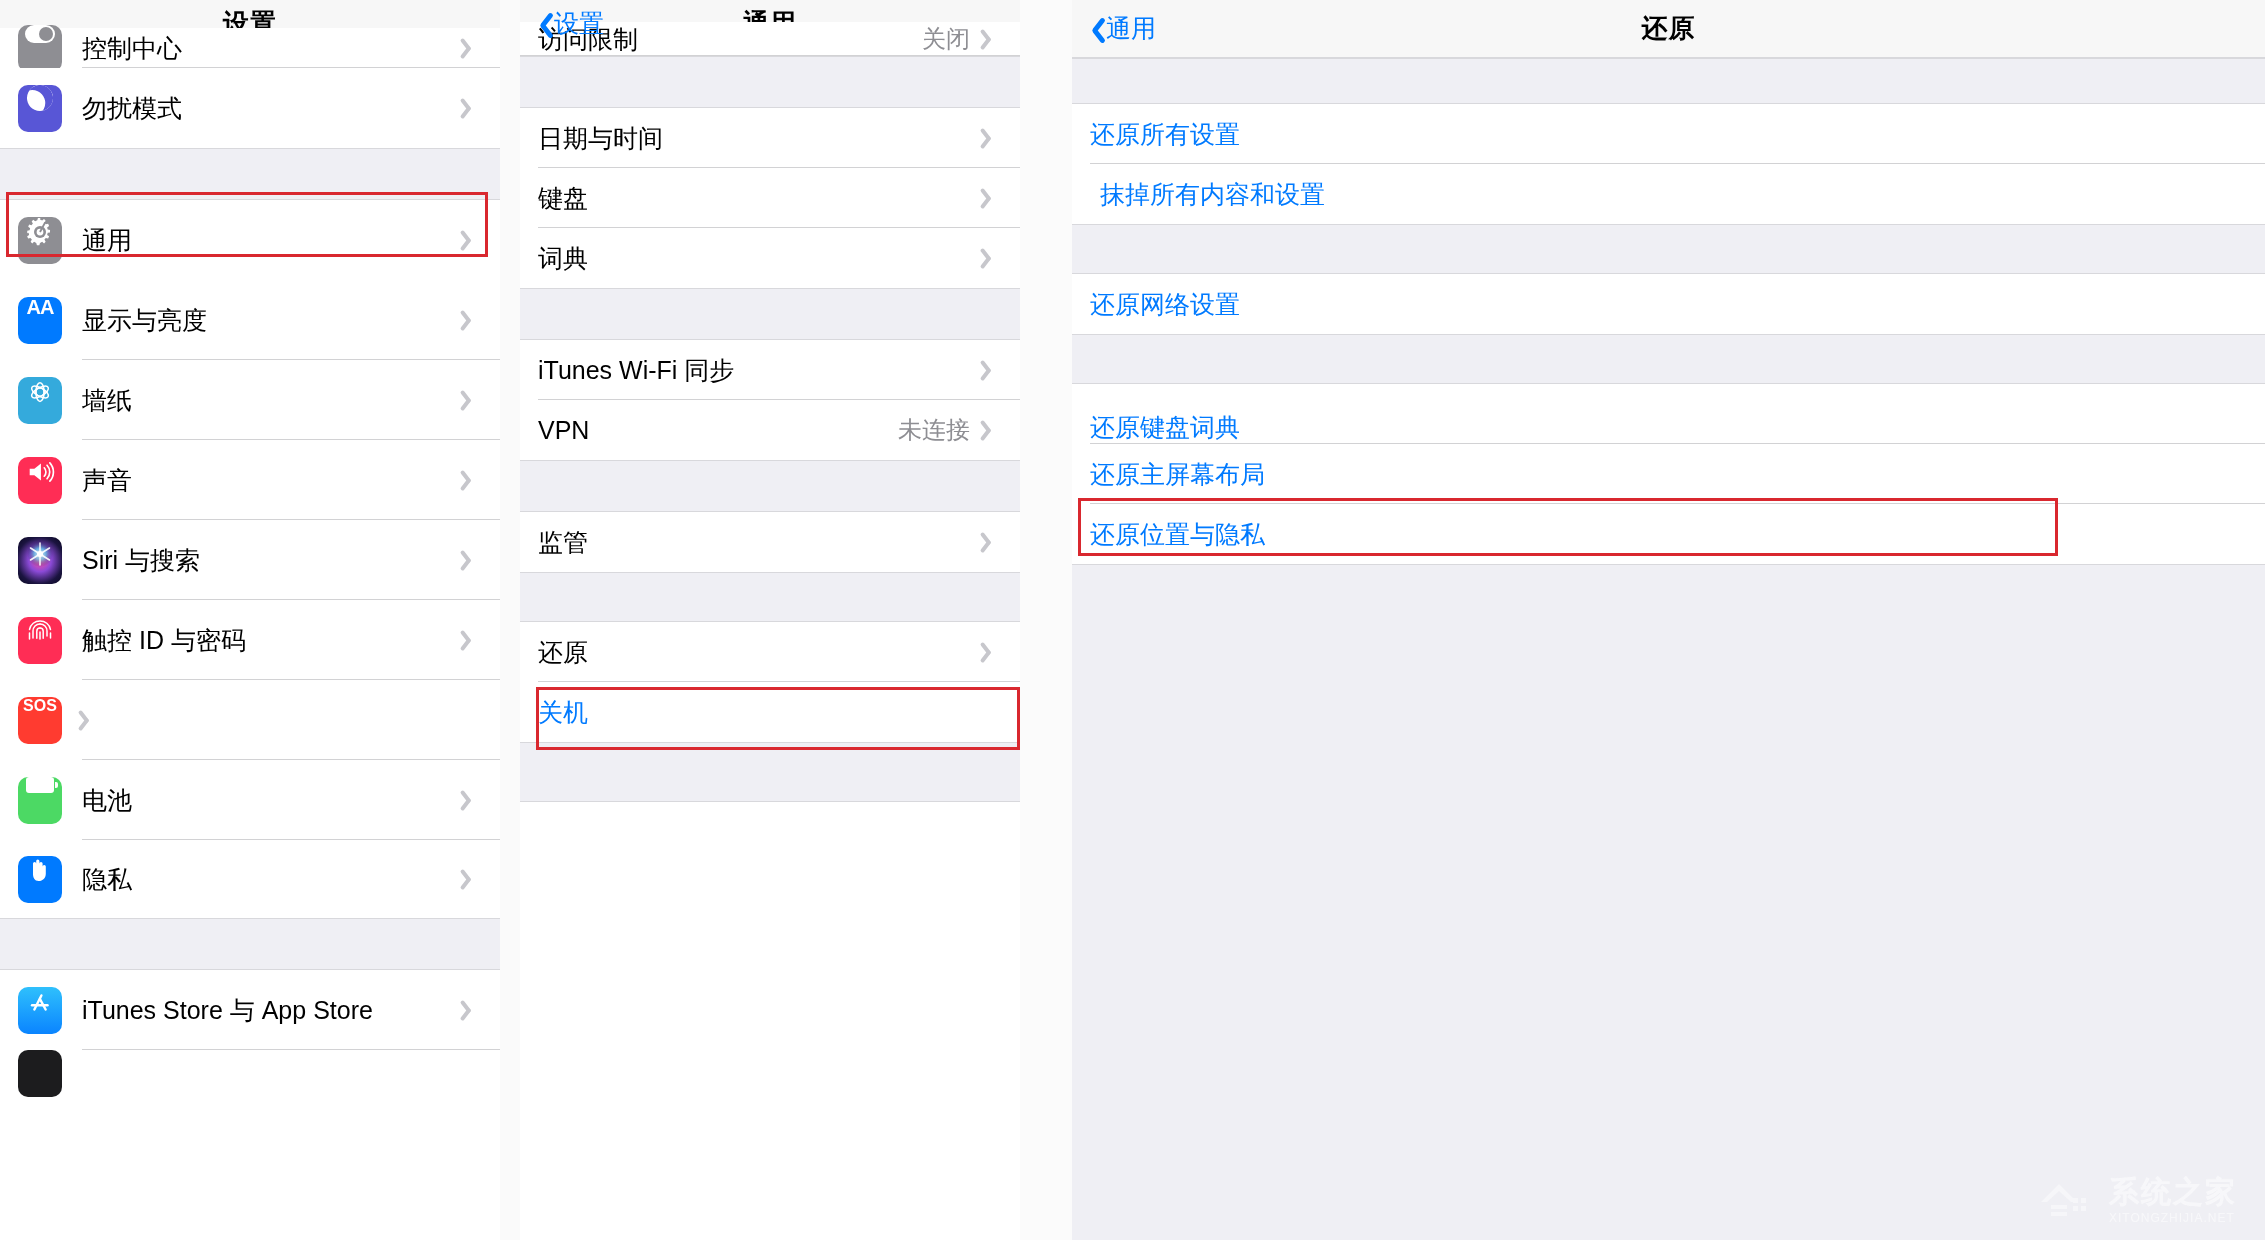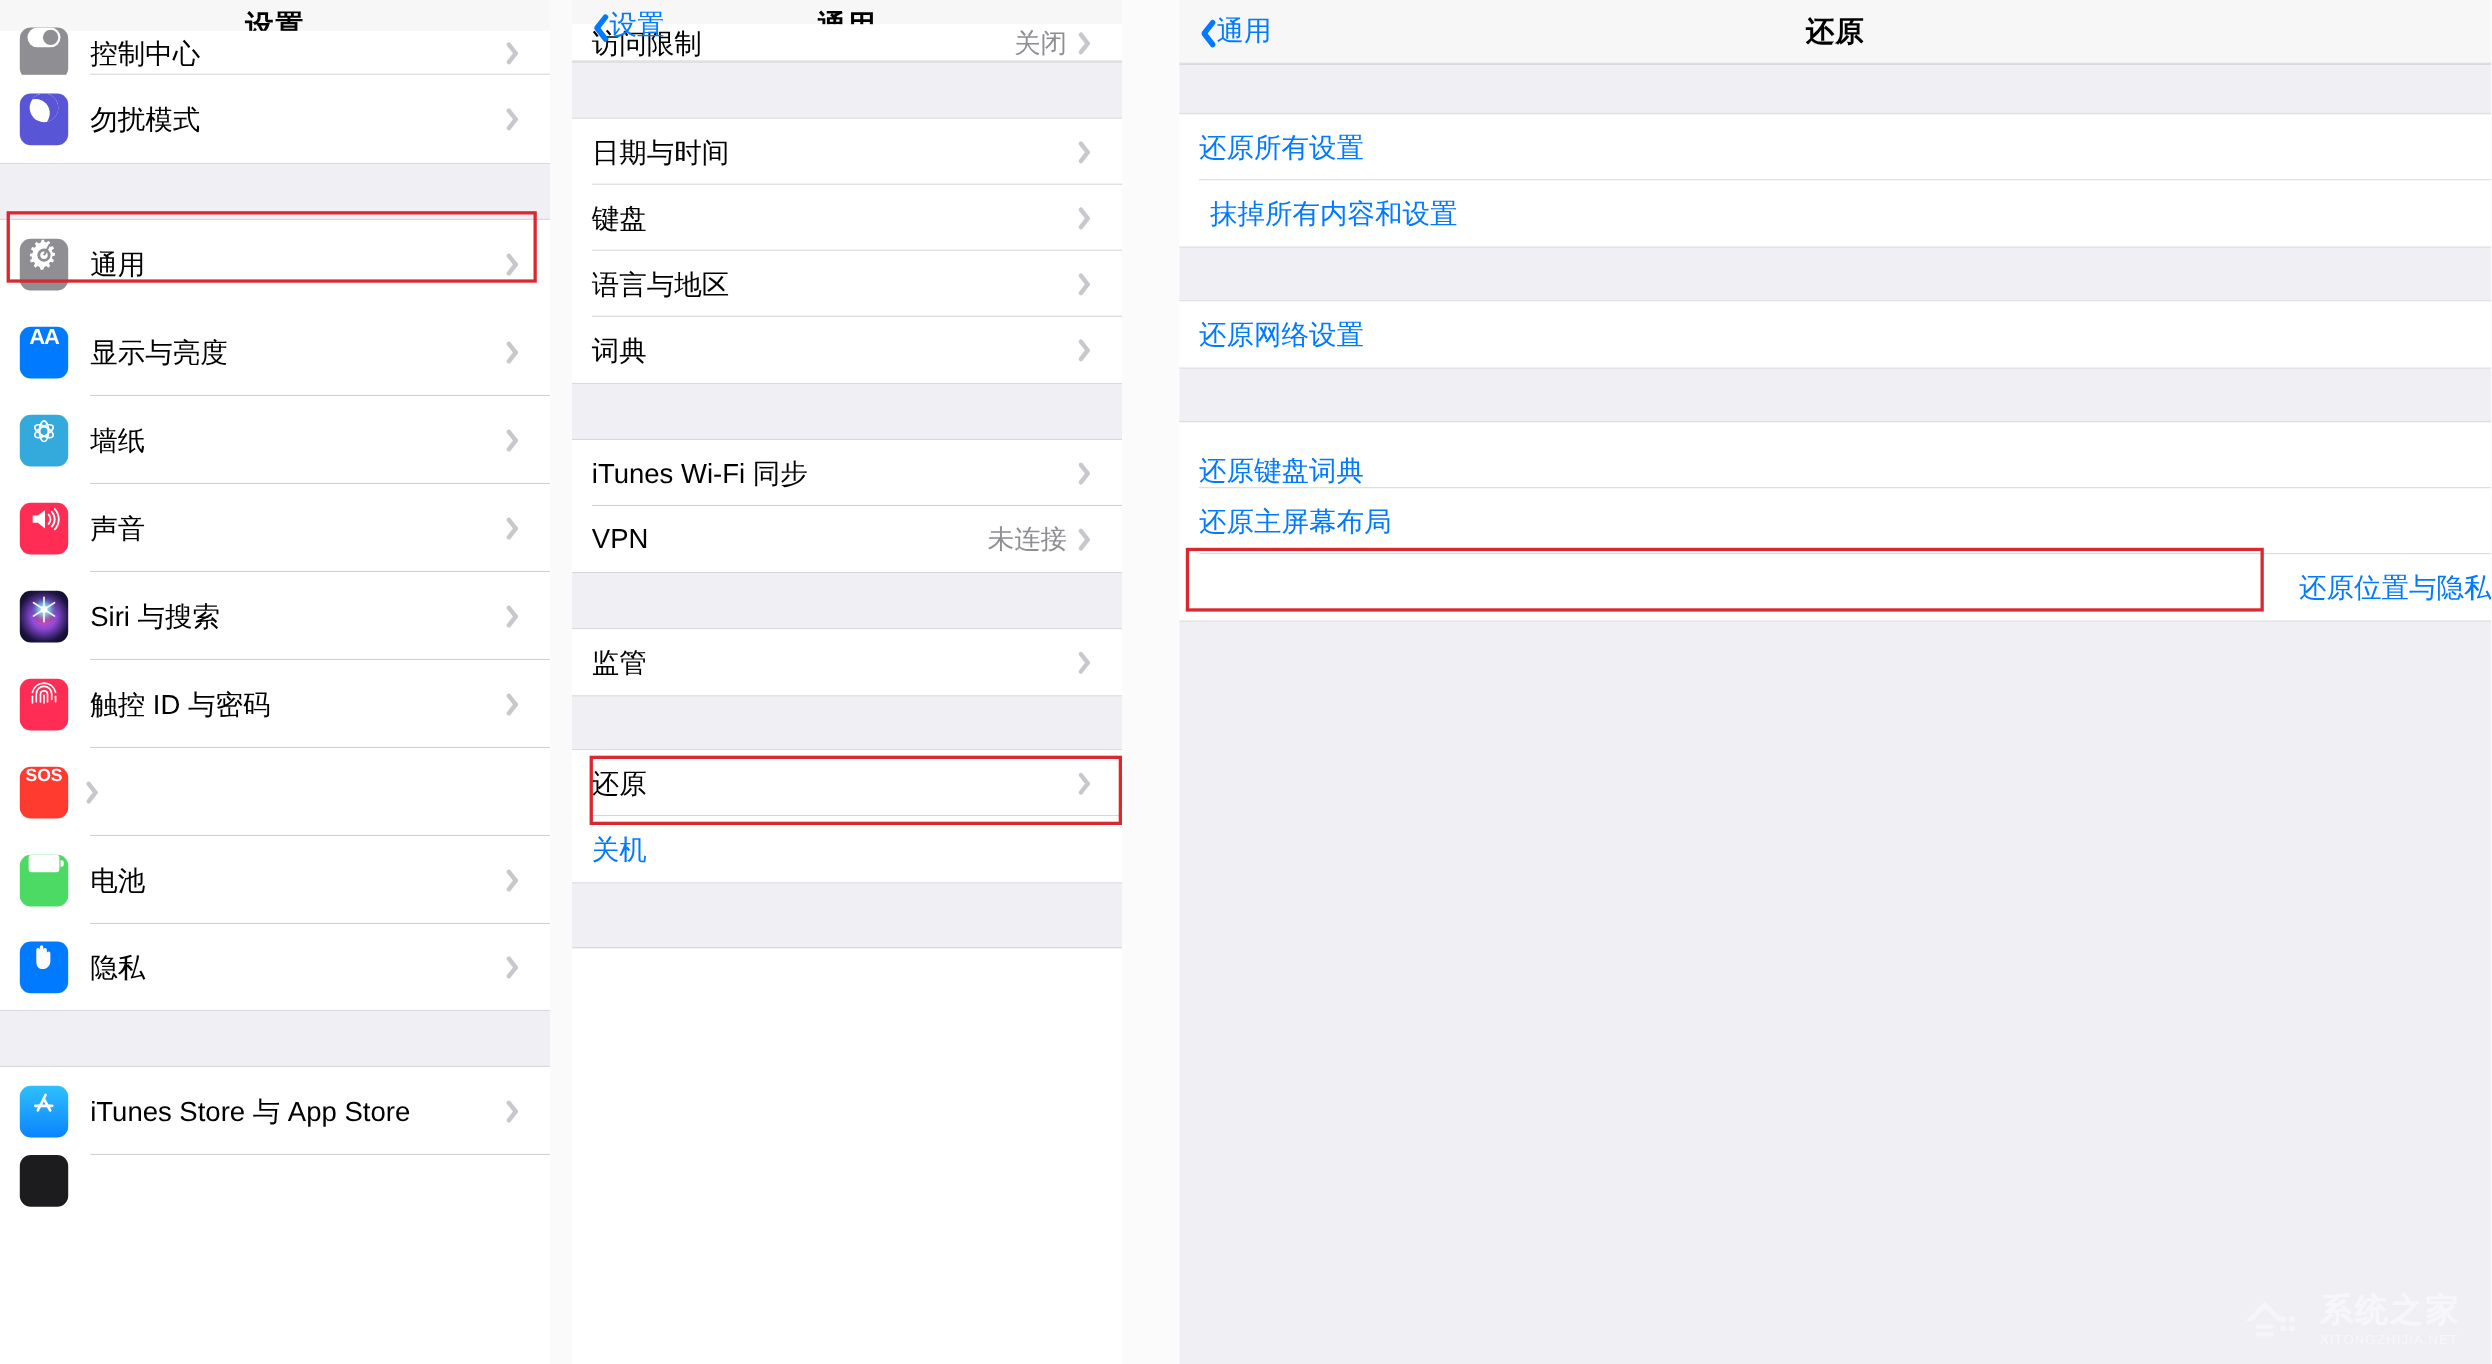"语言与地区" div.row { html: <div> <div>语言与地区</div> <div></div> <div></div> </div> -> none }
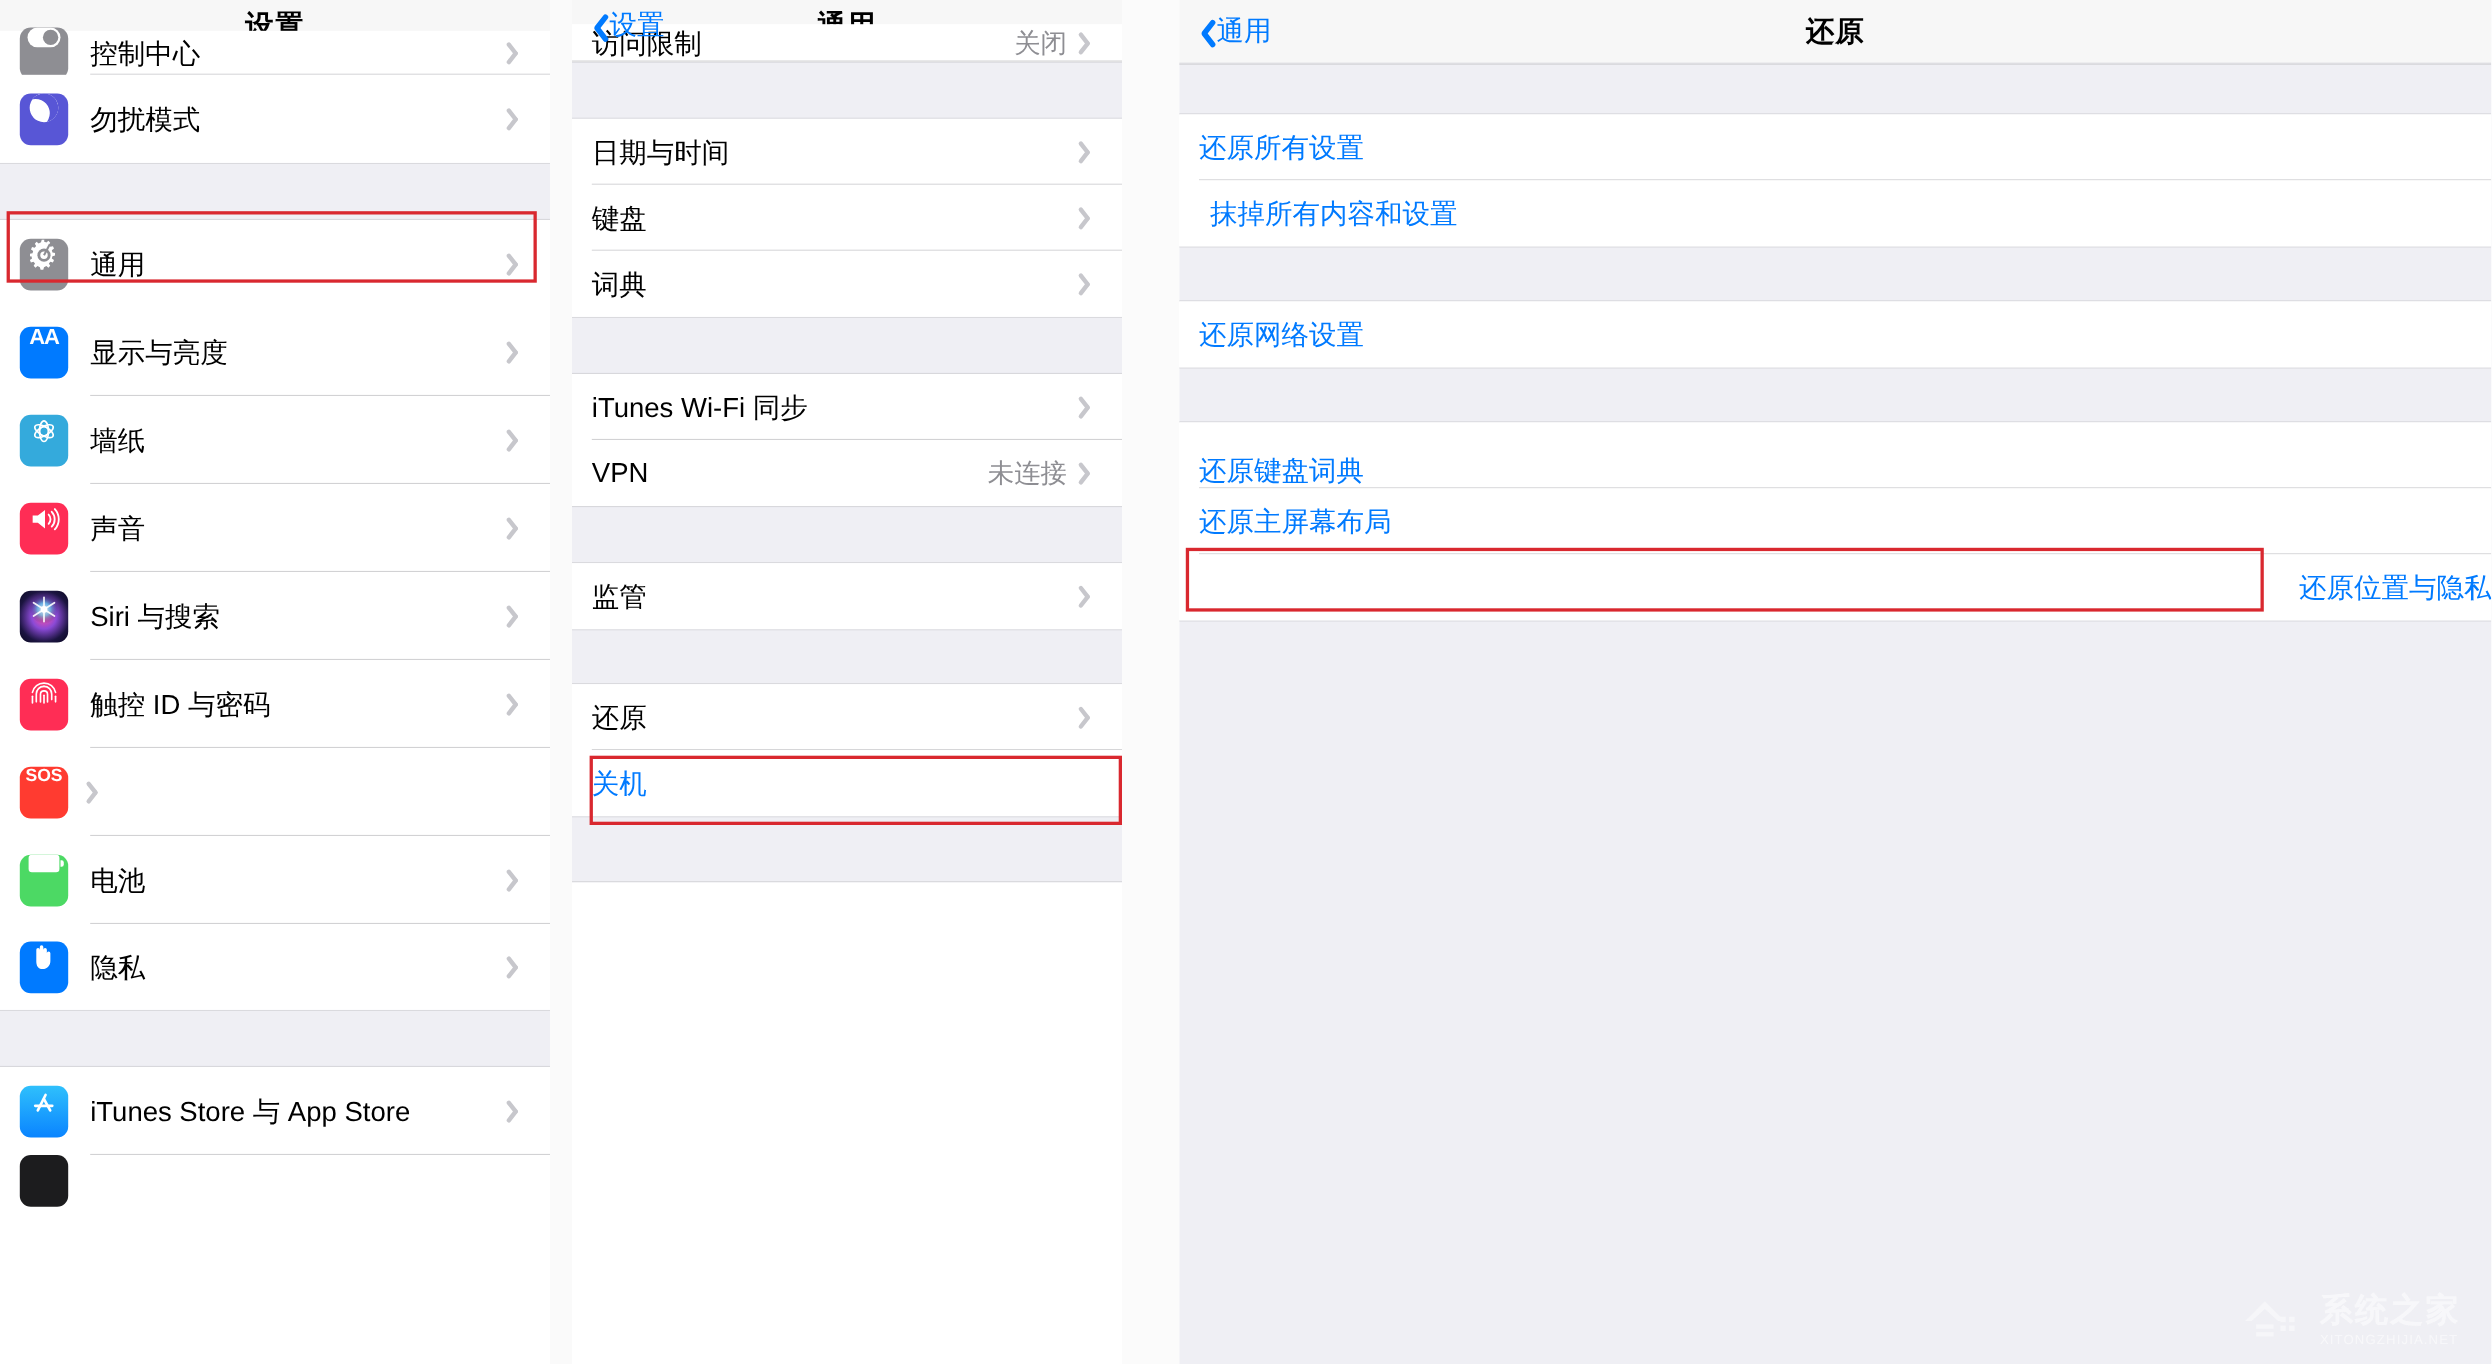"还原位置与隐私" div.row { text-align: right -> none }
